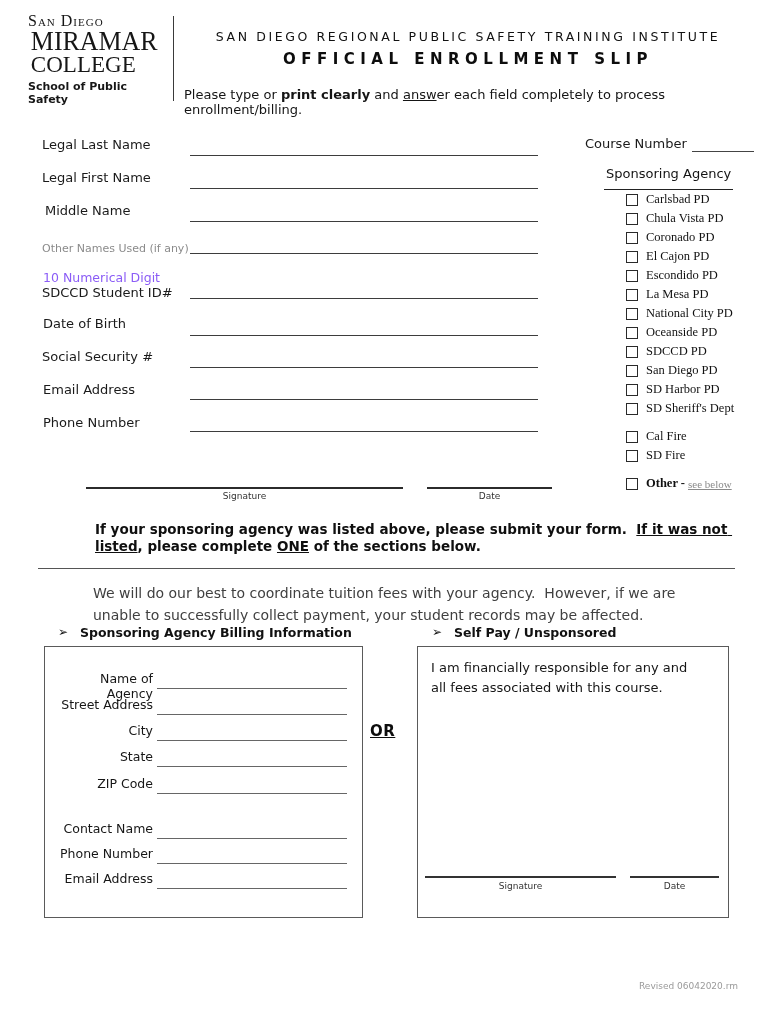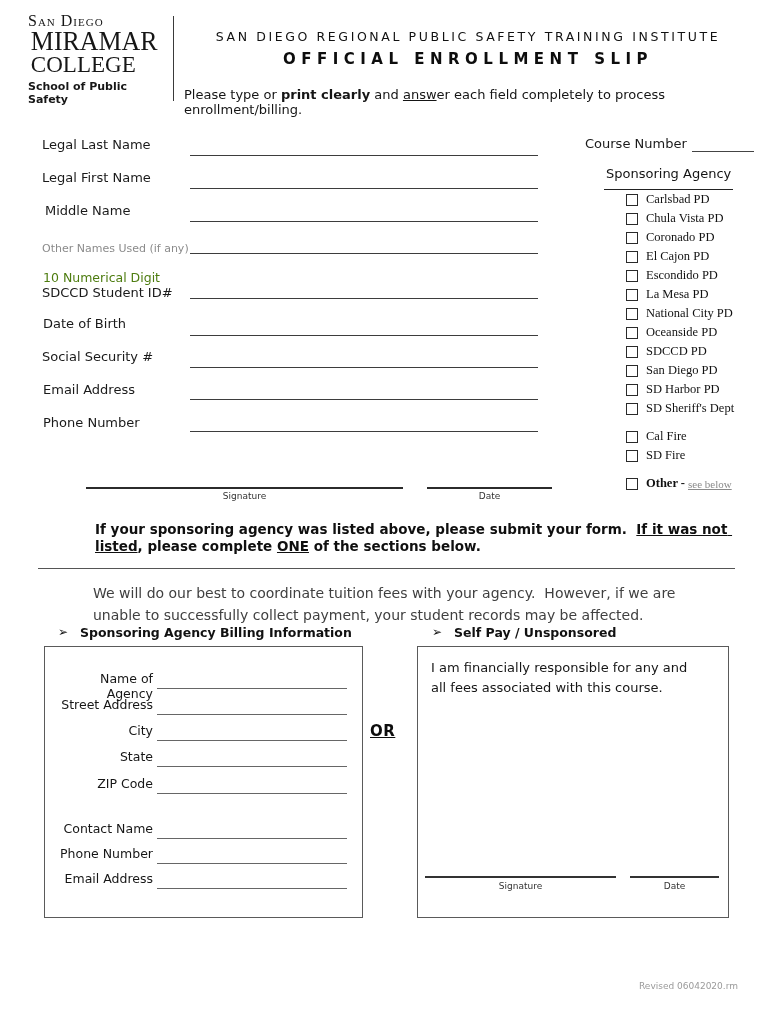"10 Numerical Digit" .flabel.grey2 { color: #4d7c0f -> #8b5cf6 }
